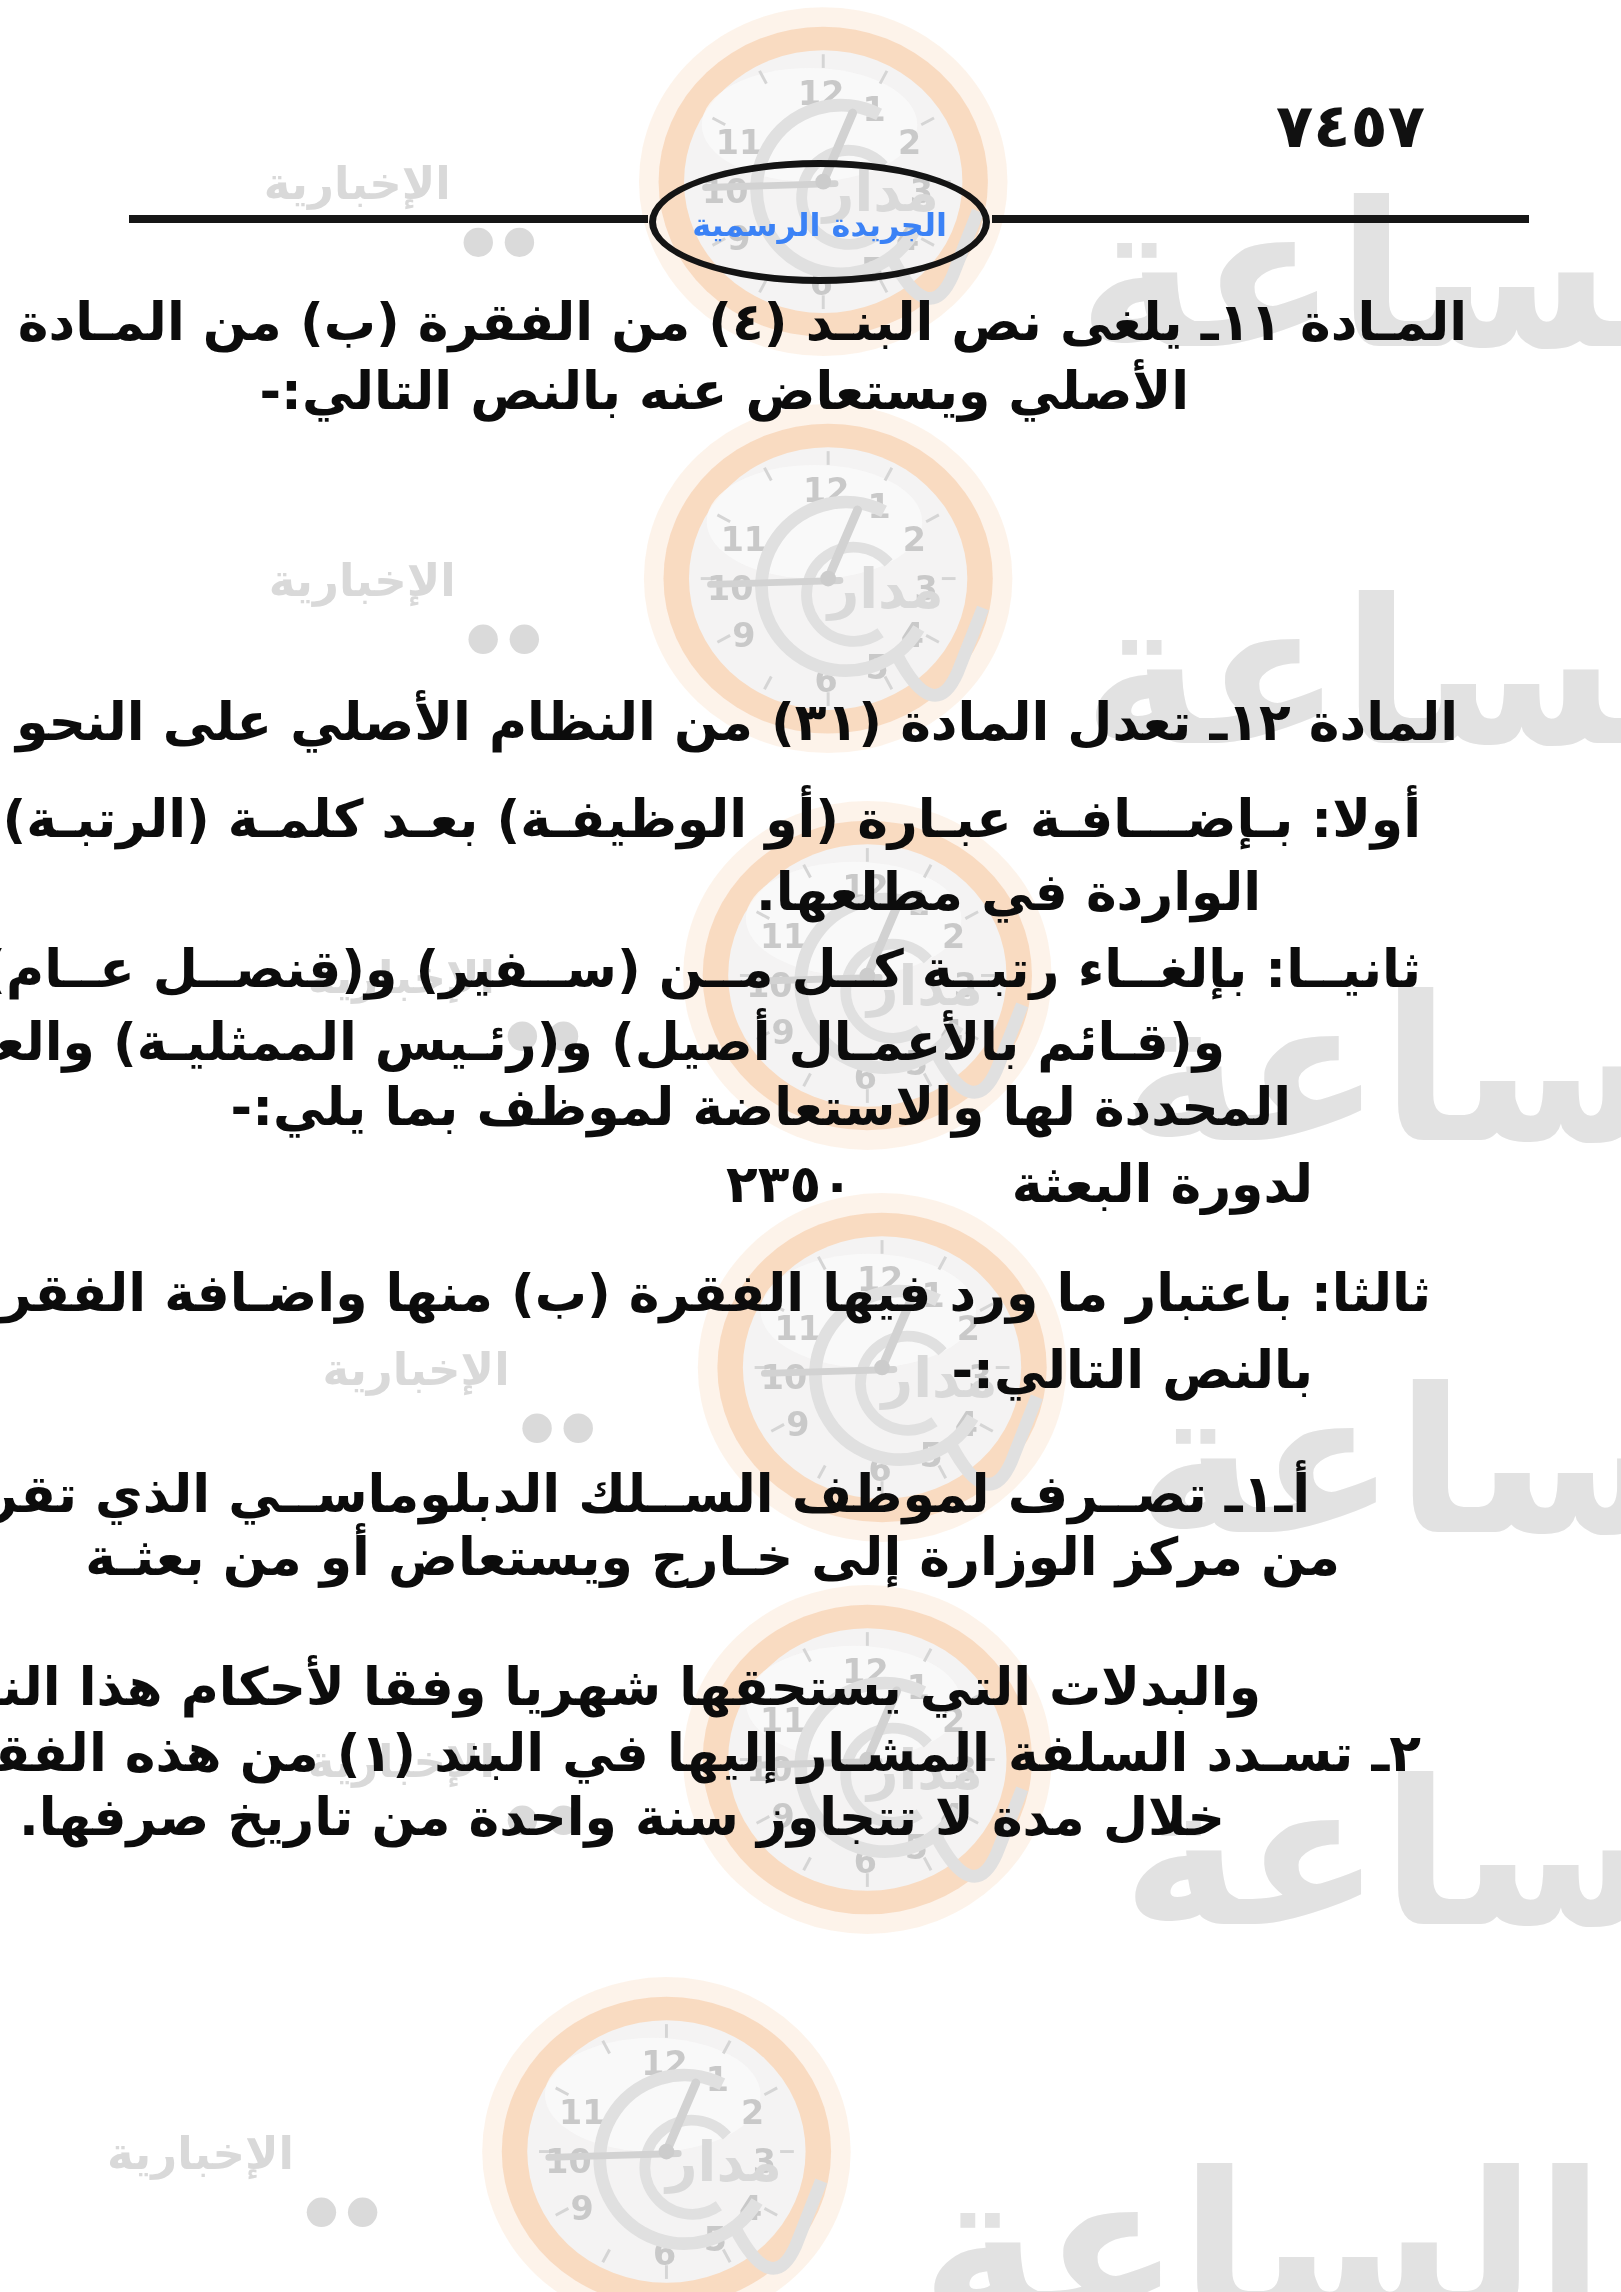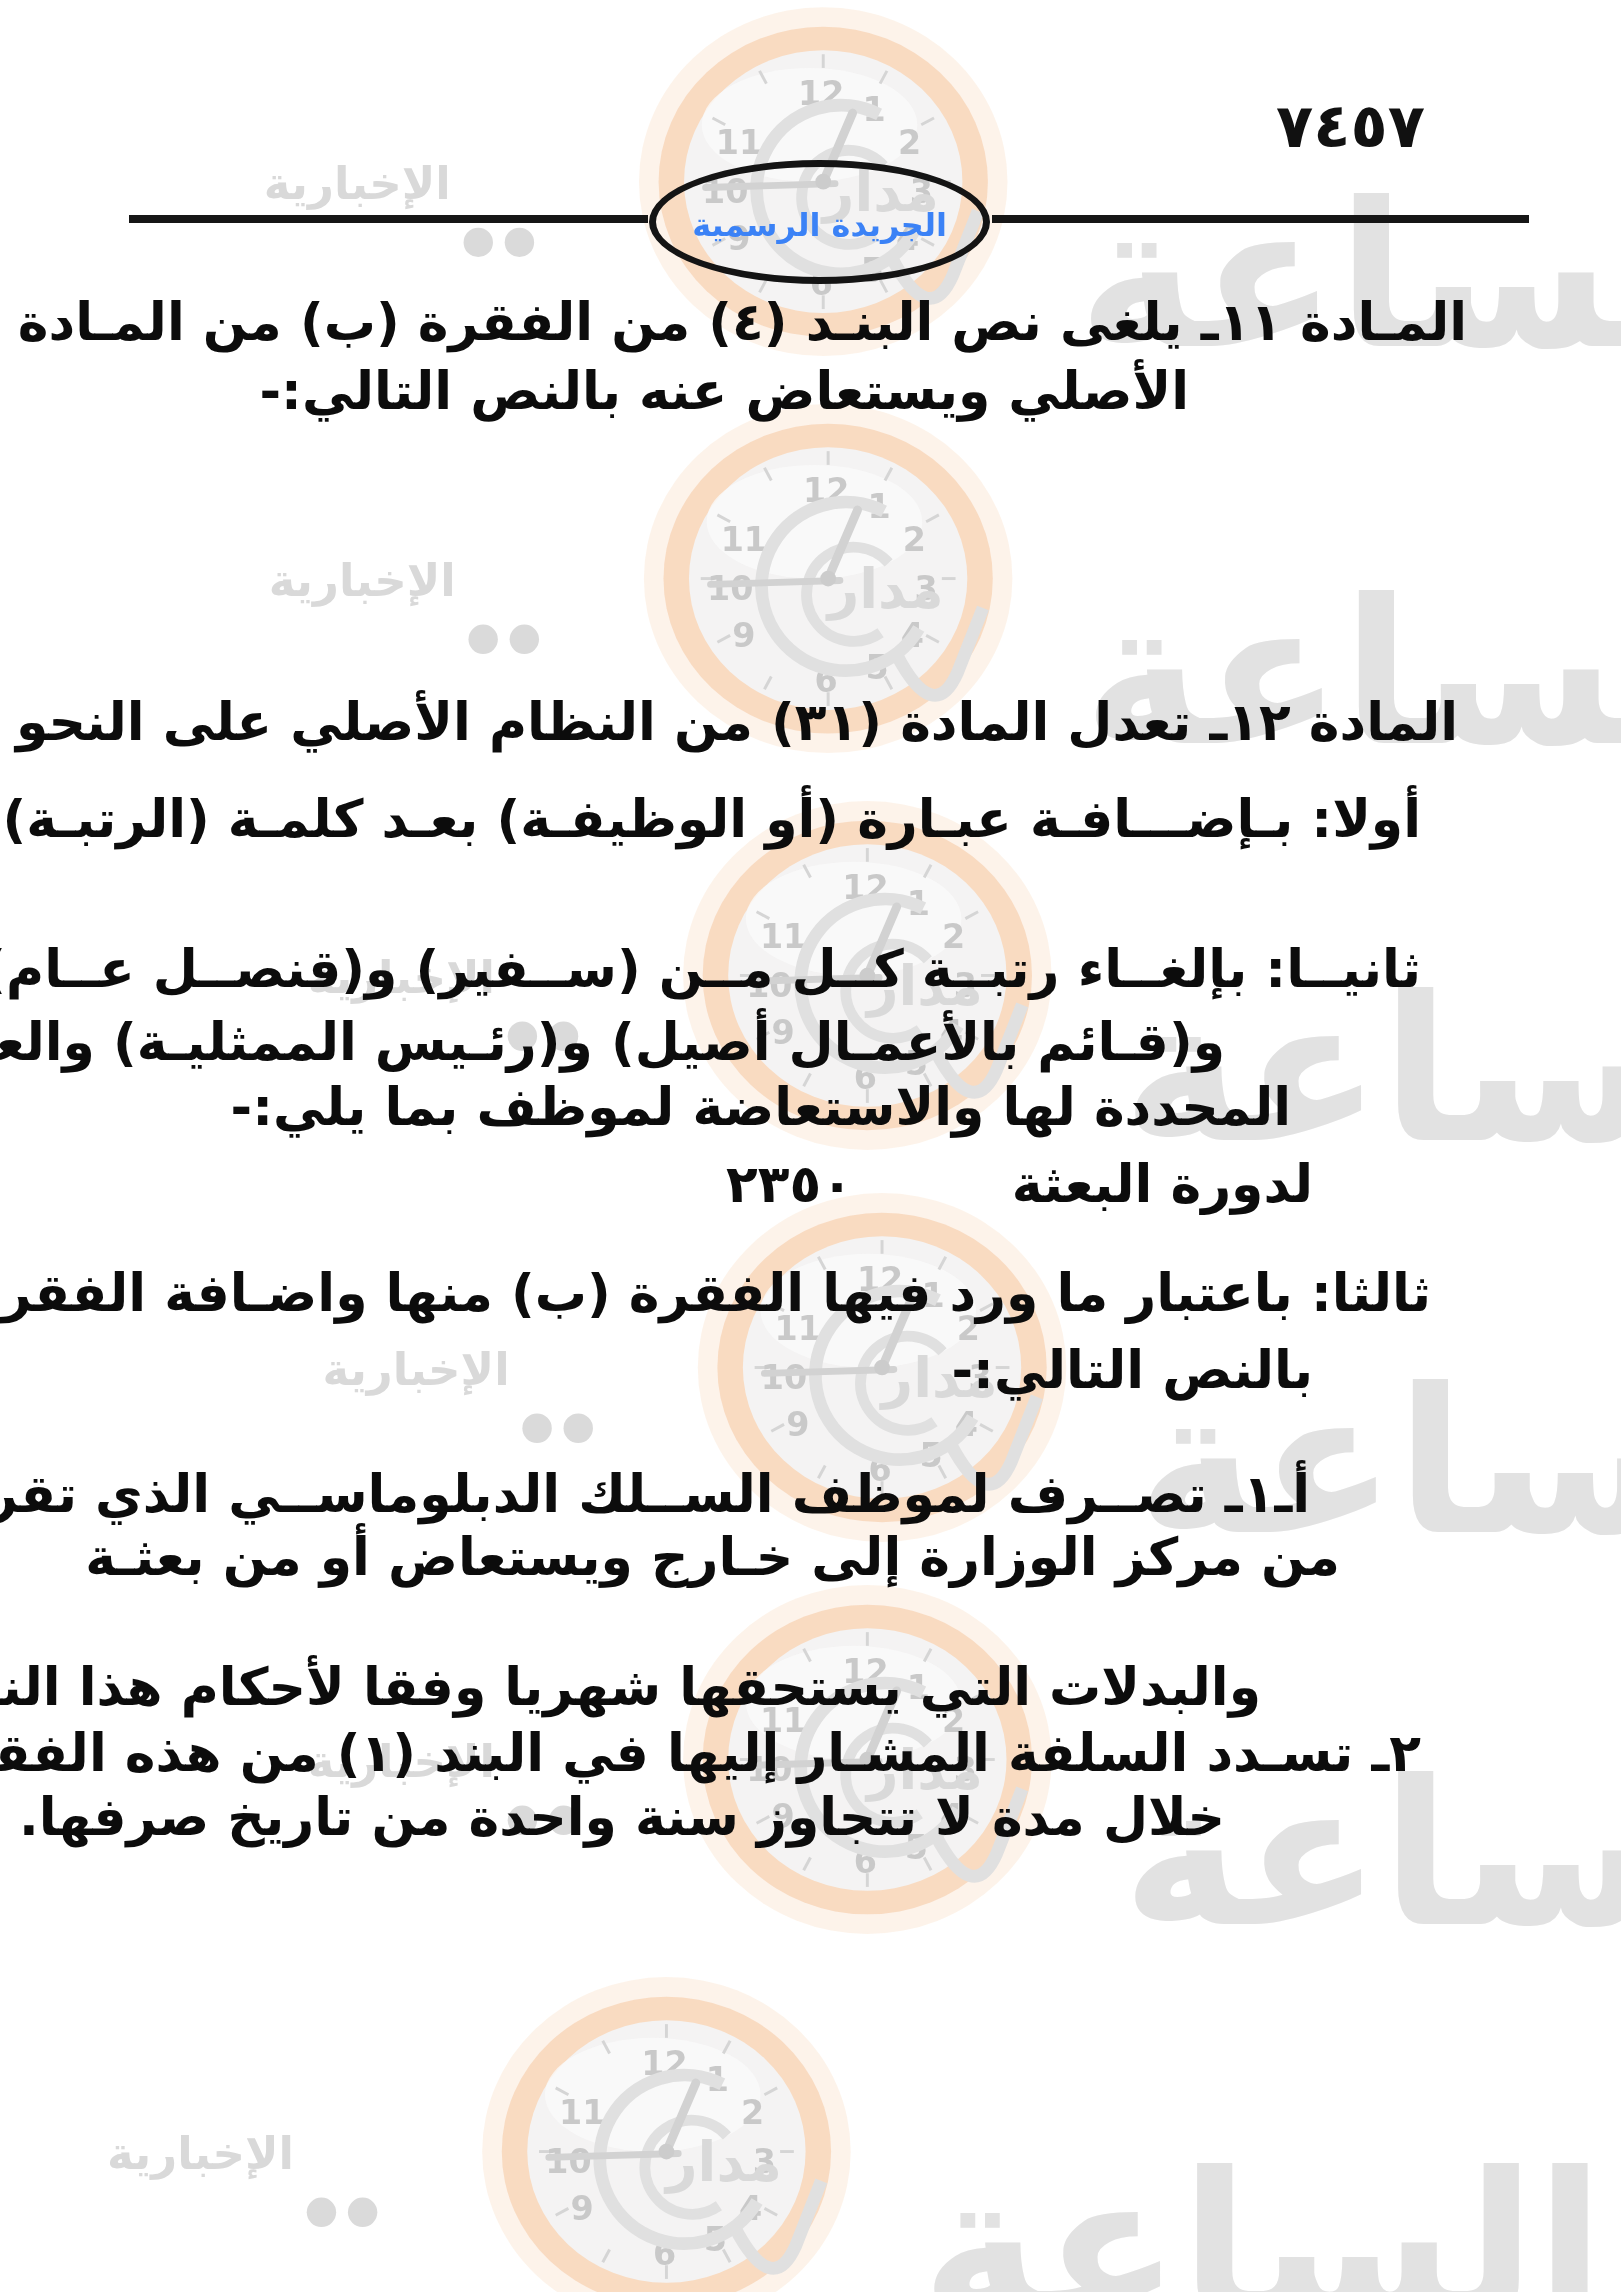"الواردة في مطلعها." div.line { html: none -> <div>الواردة في مطلعها.</div> }
